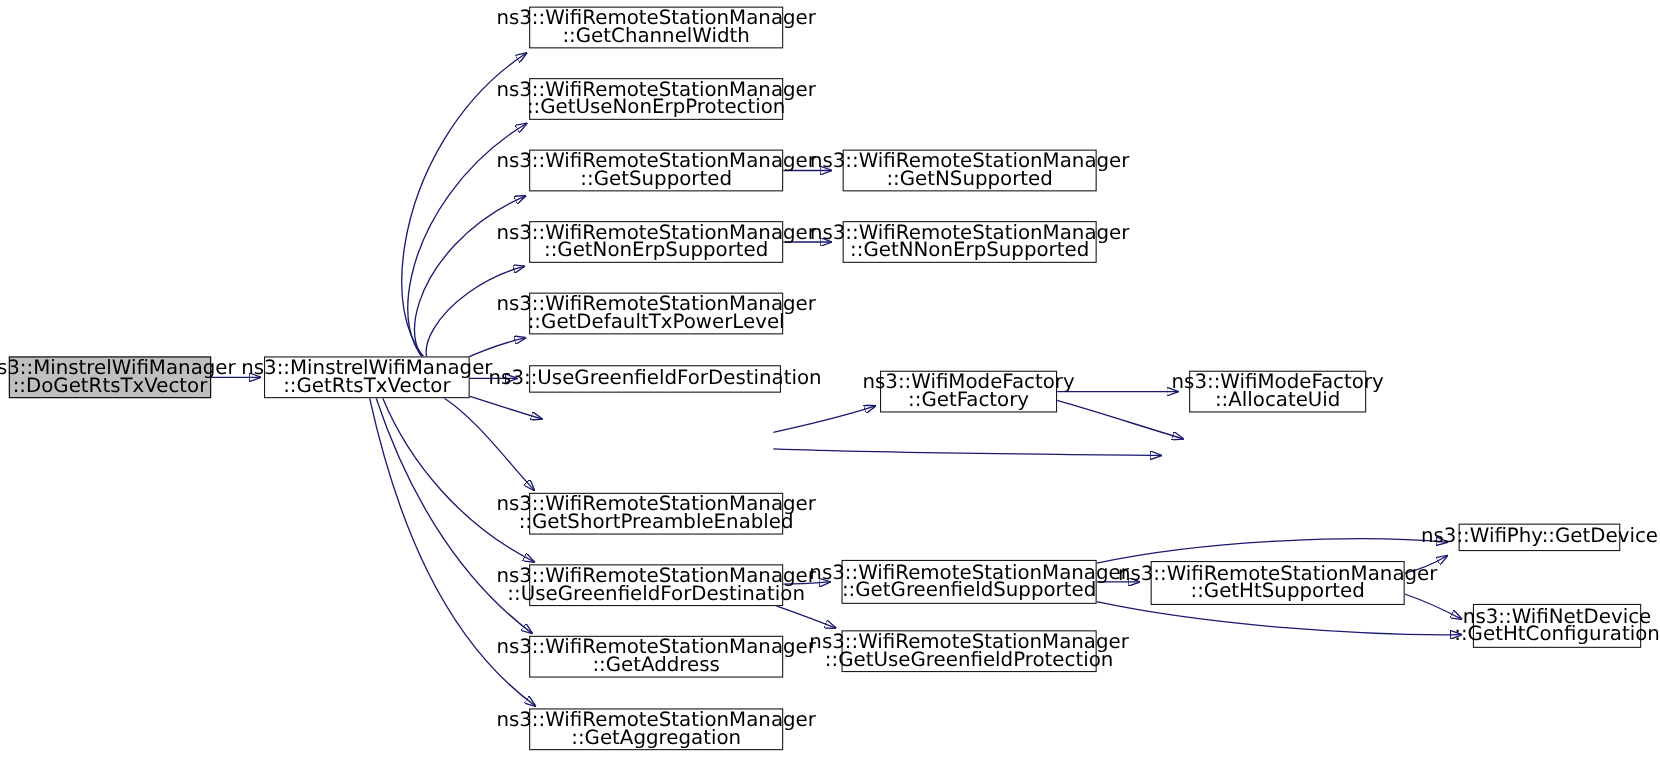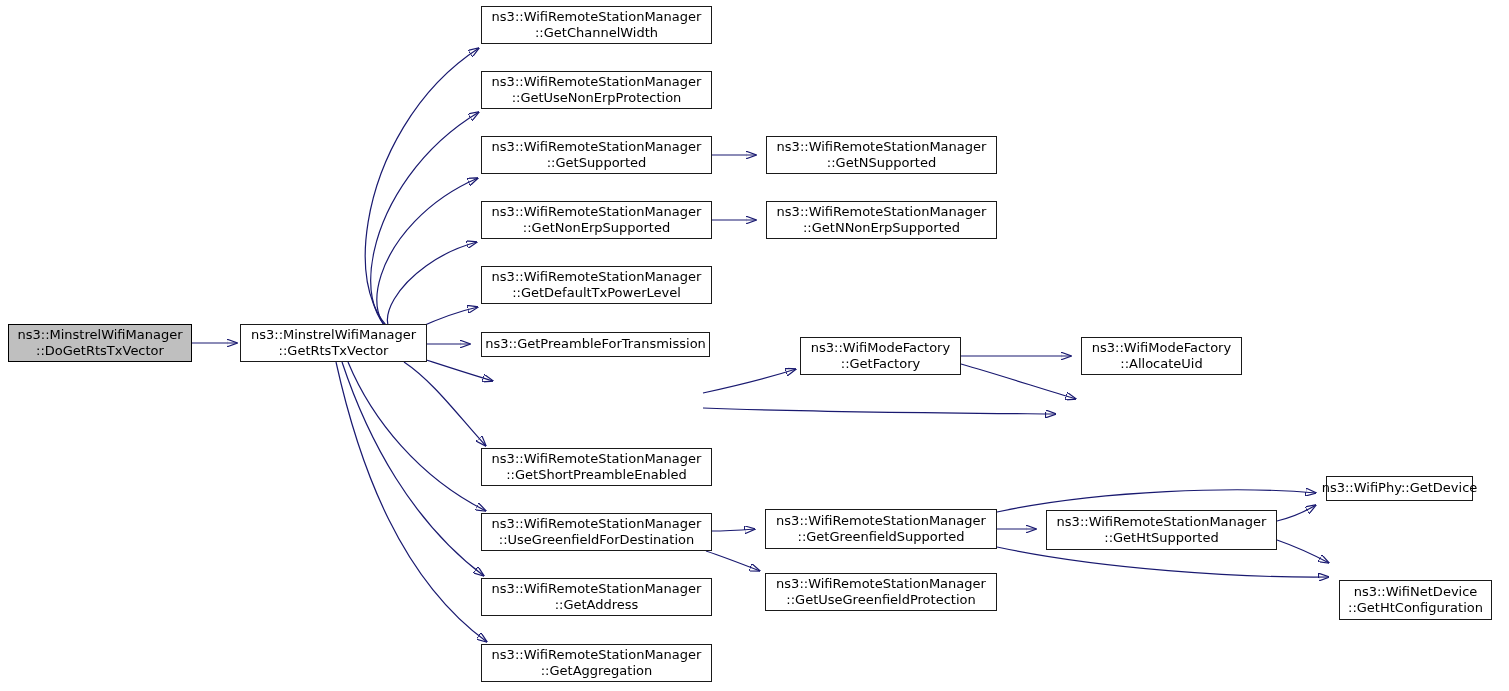"ns3::WifiRemoteStationManager" .node { font-size: 13px -> 18px }
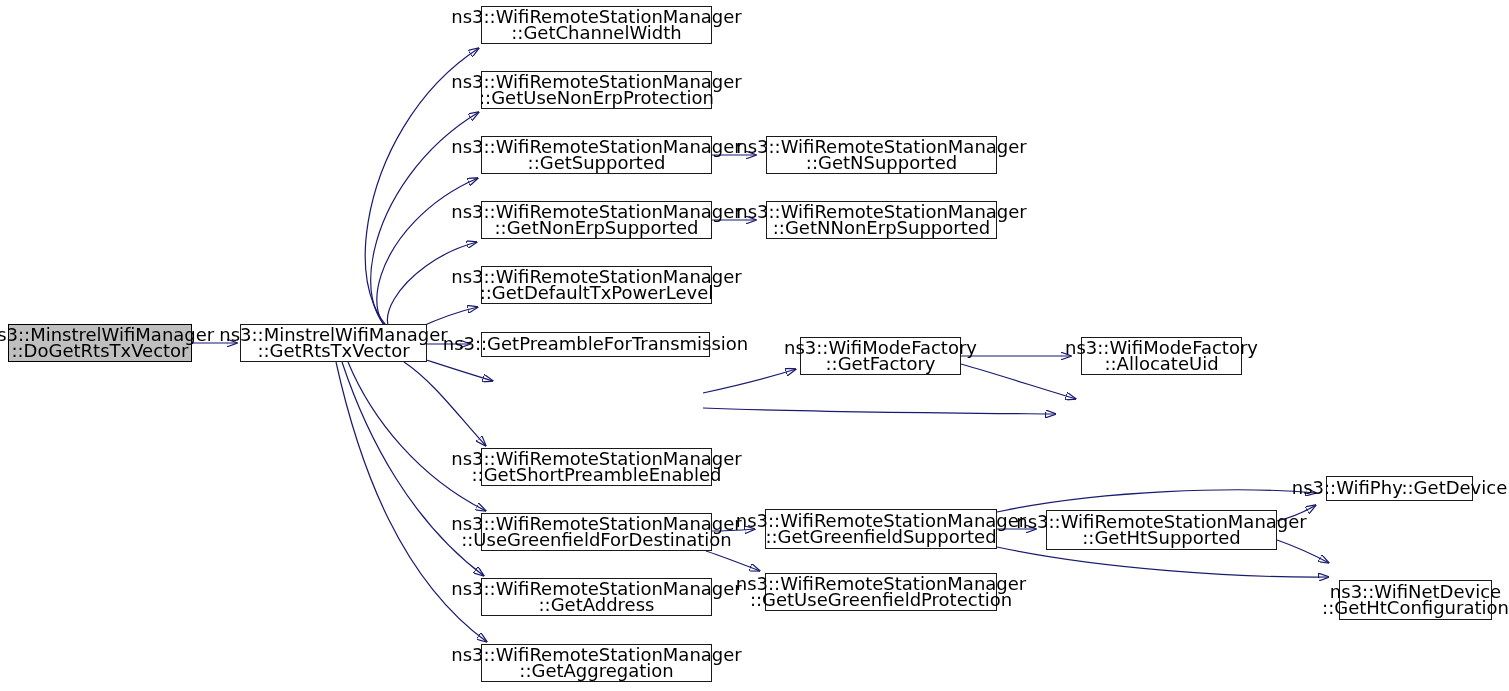"ns3::GetPreambleForTransmission" div.node { text: ns3::GetPreambleForTransmission -> ns3::UseGreenfieldForDestination }
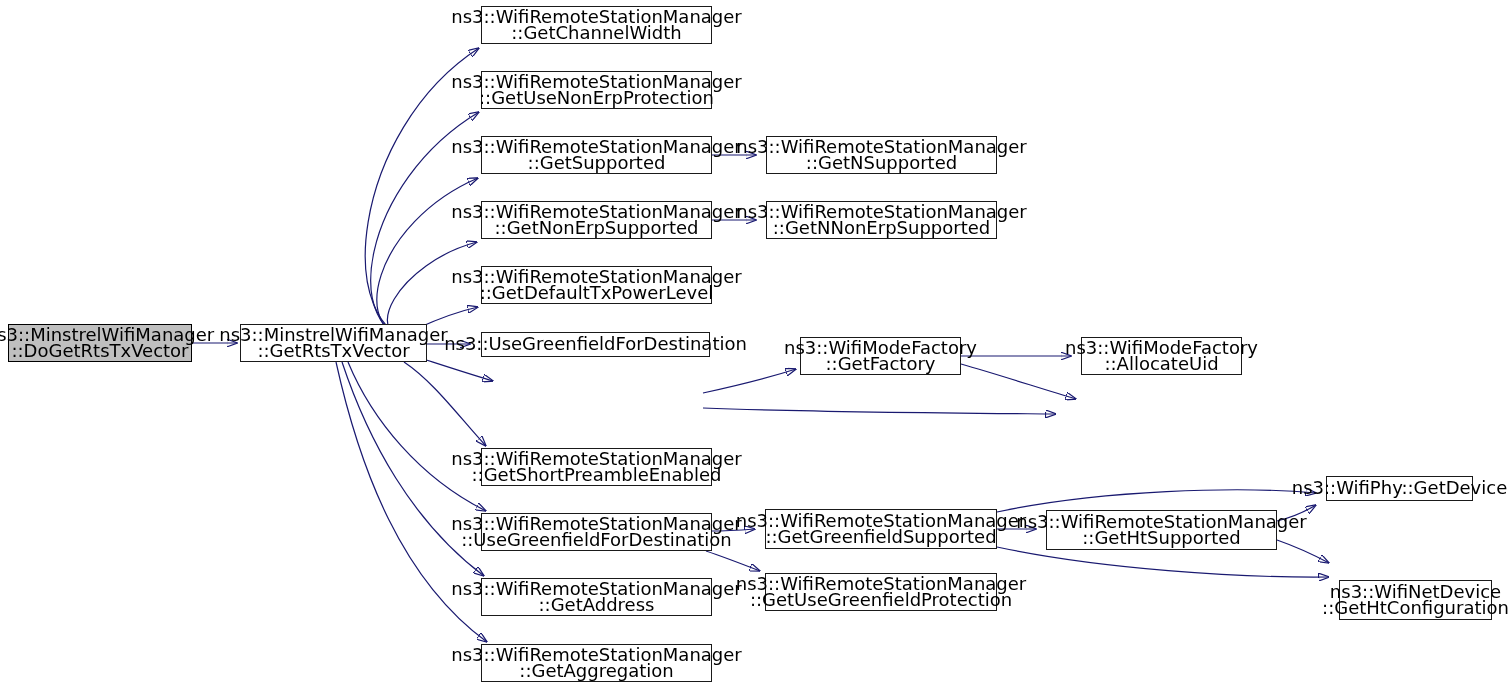"ns3::WifiNetDevice" div.node { top: 580px -> 549px }
